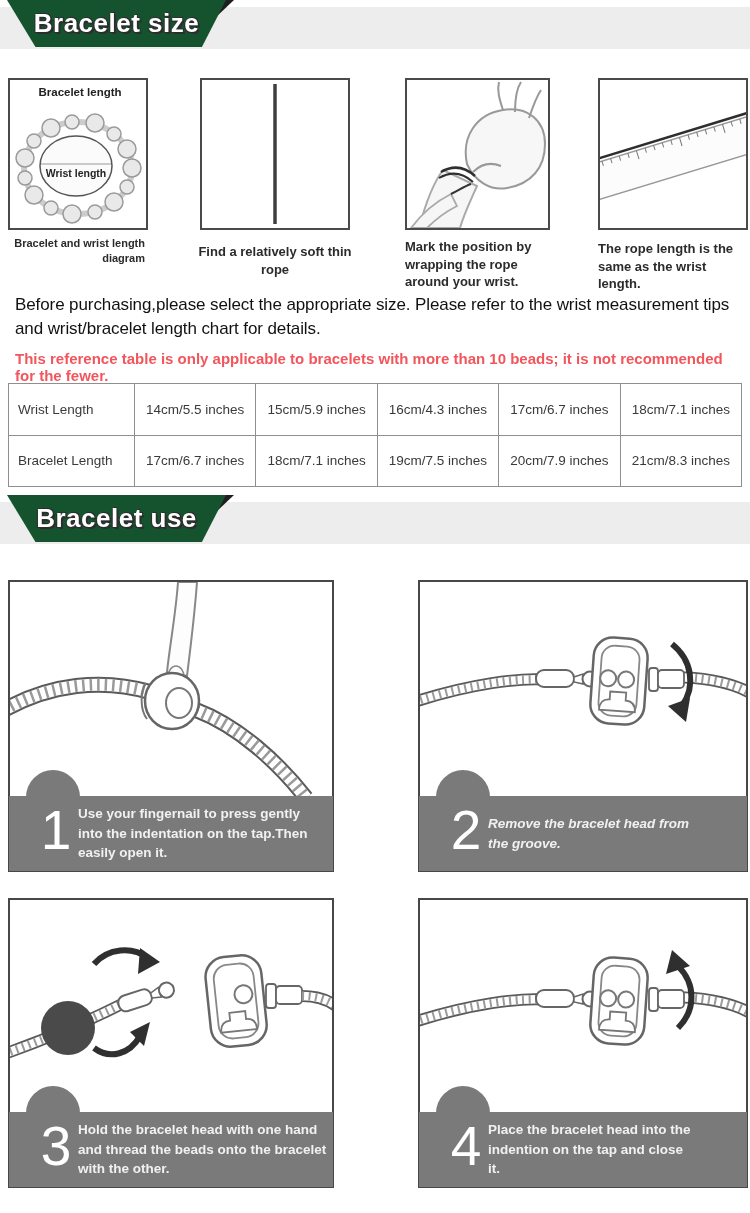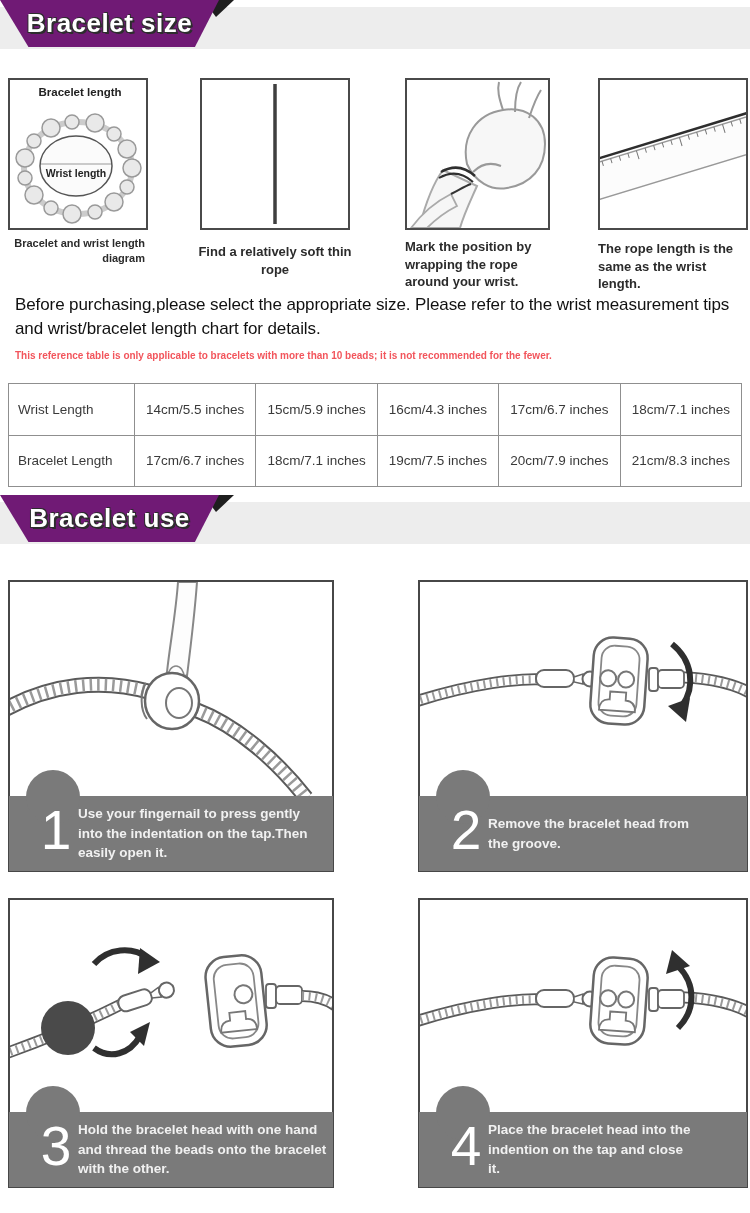"Bracelet size" .banner .trap { background: #701a75 -> #14532d; left: 0 -> 7px }
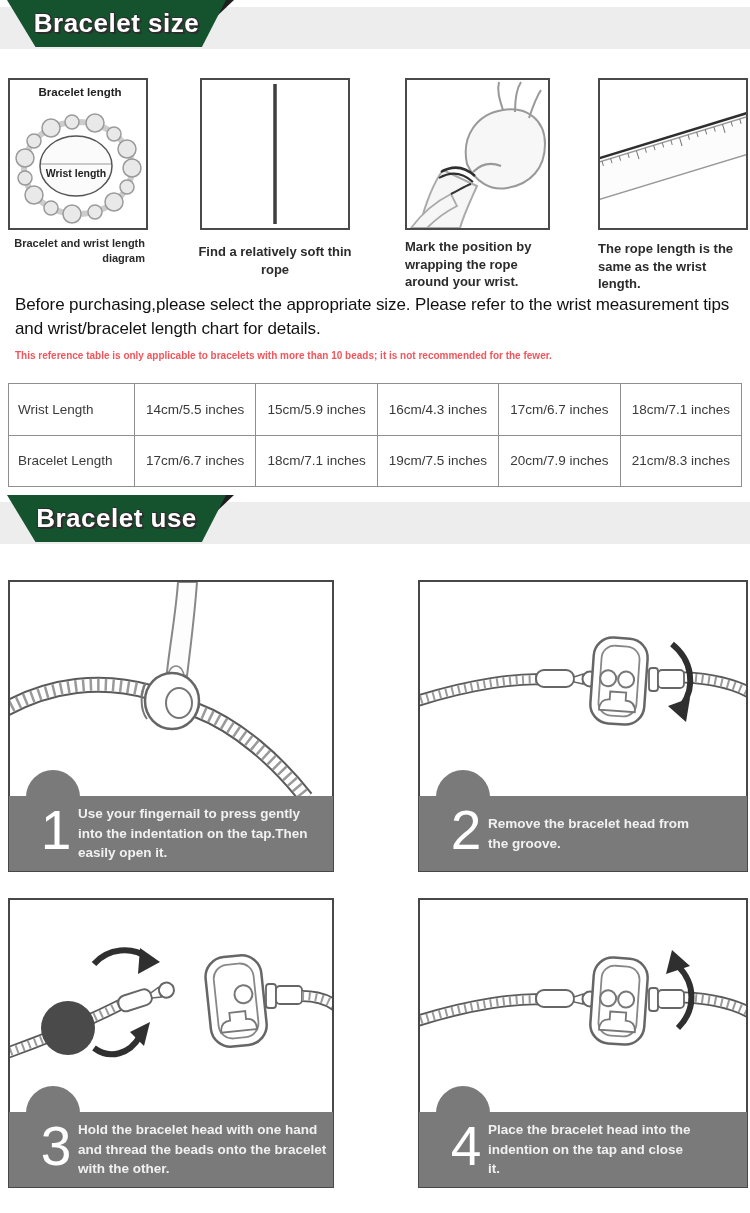"This reference table is only" .warning { font-size: 10px -> 15px }
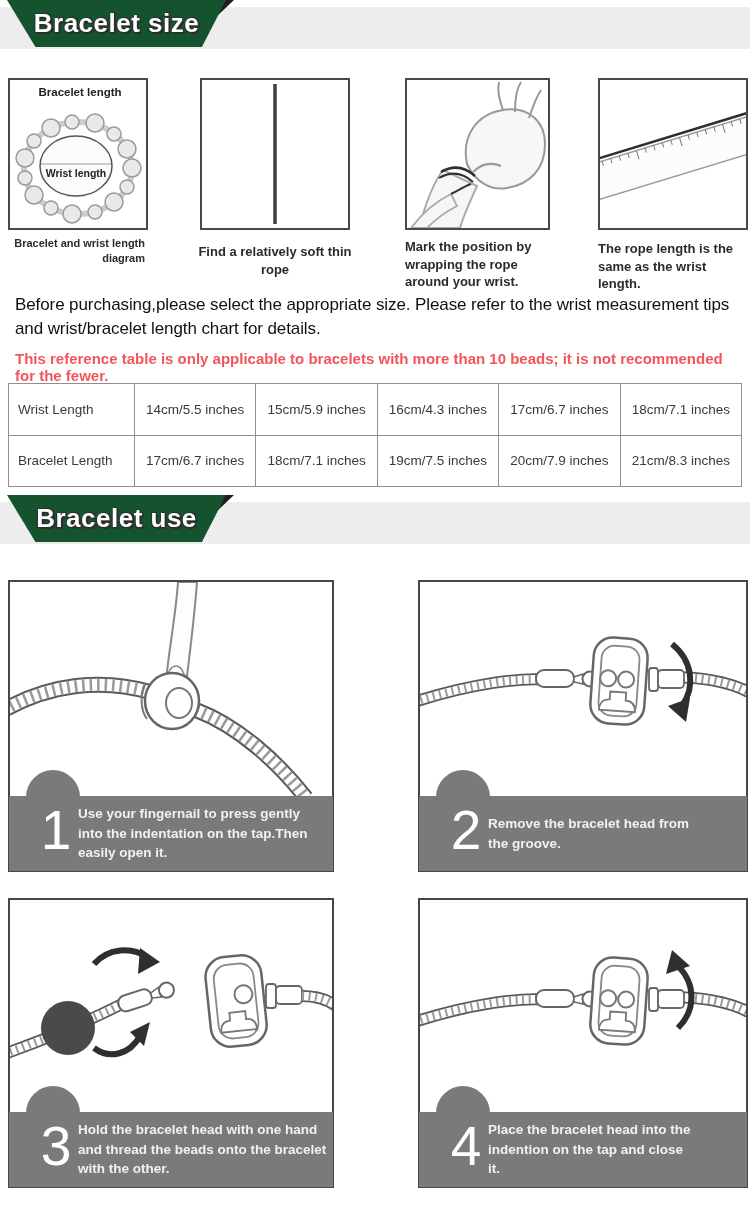"Remove the bracelet head from" div.steptext { font-style: none -> italic }
